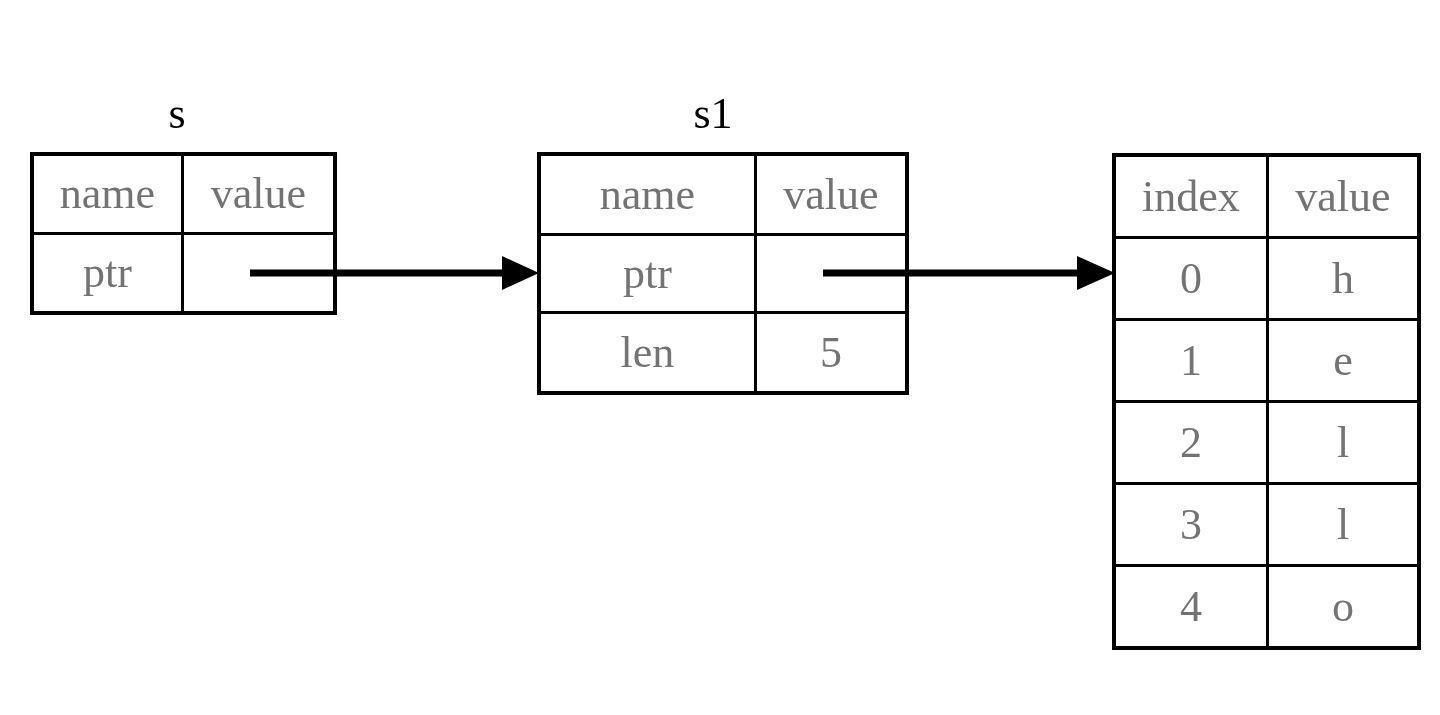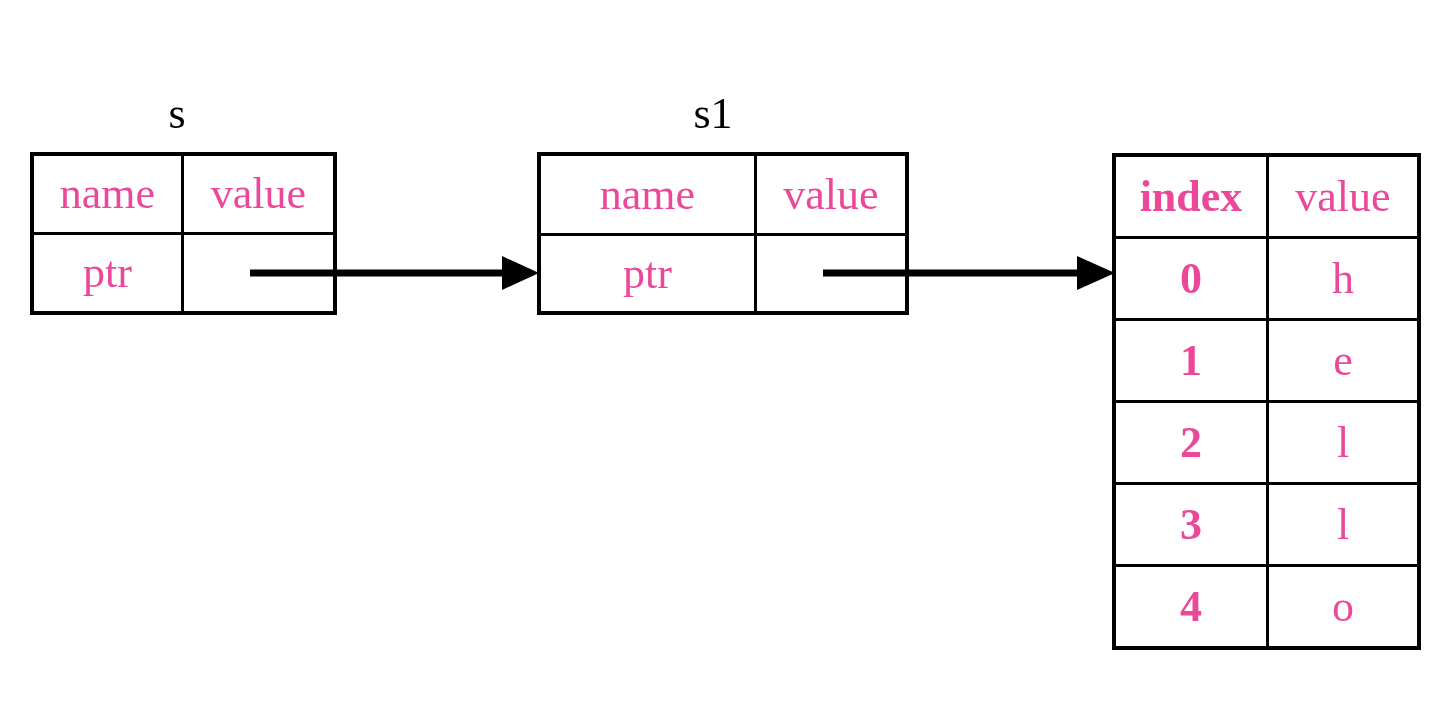"name" .mem-table td { color: #ec4899 -> #737373 }
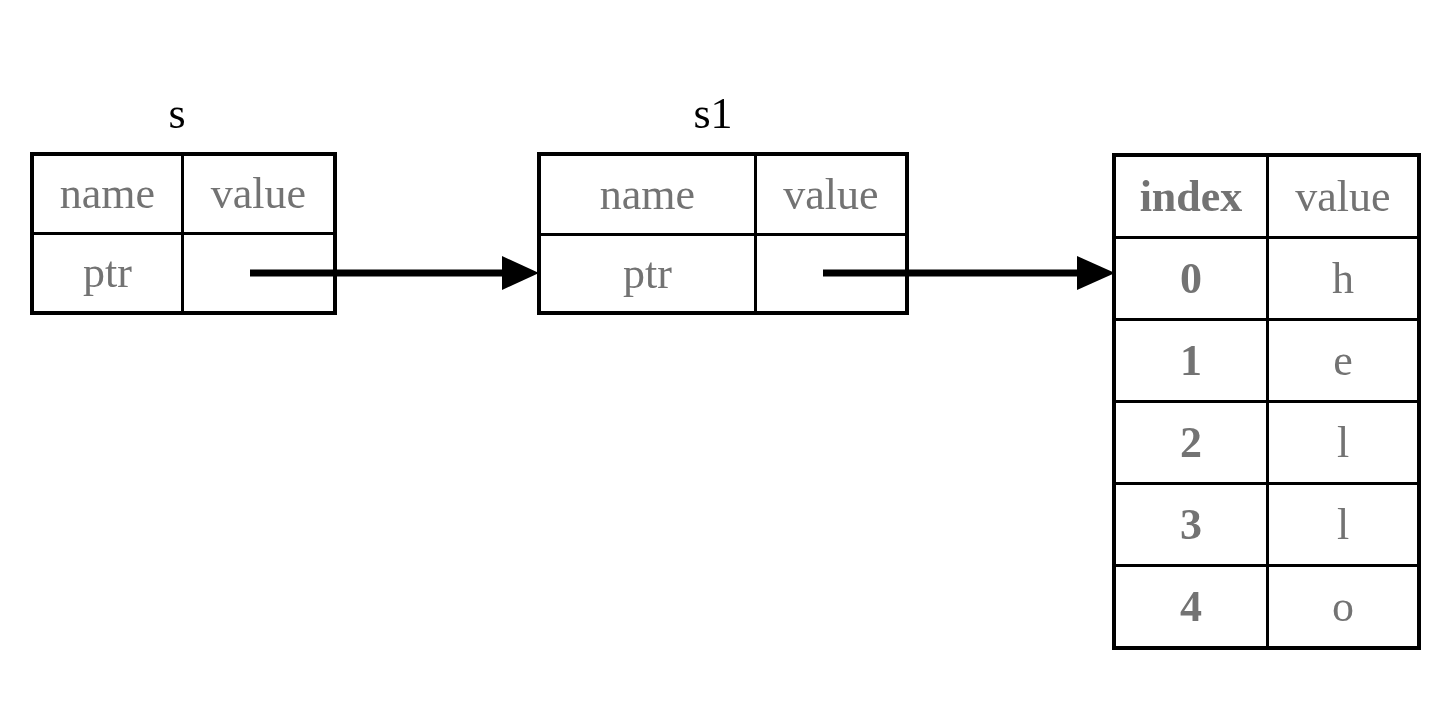"index" #table-buf .col-index { font-weight: bold -> none }
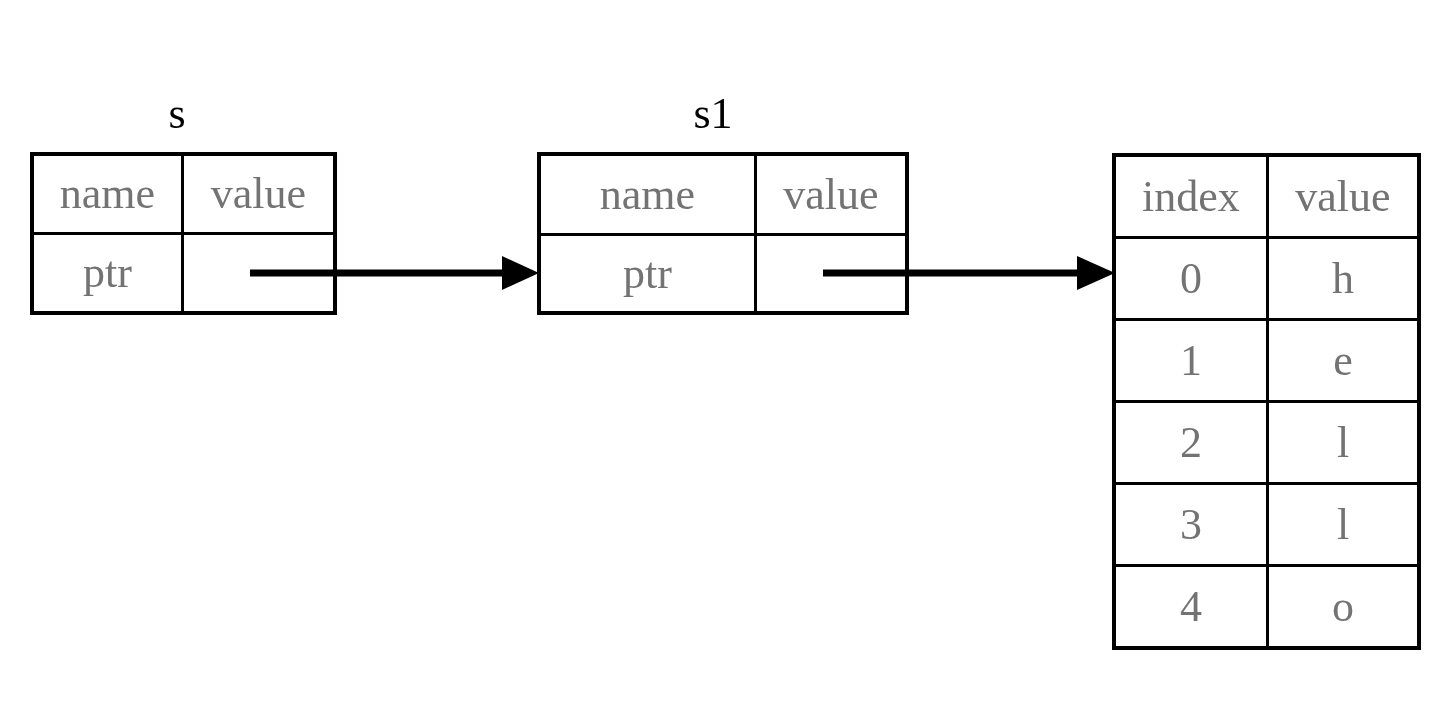"len" tr { html: none -> <tr> <td>len</td> <td>5</td> </tr> }
